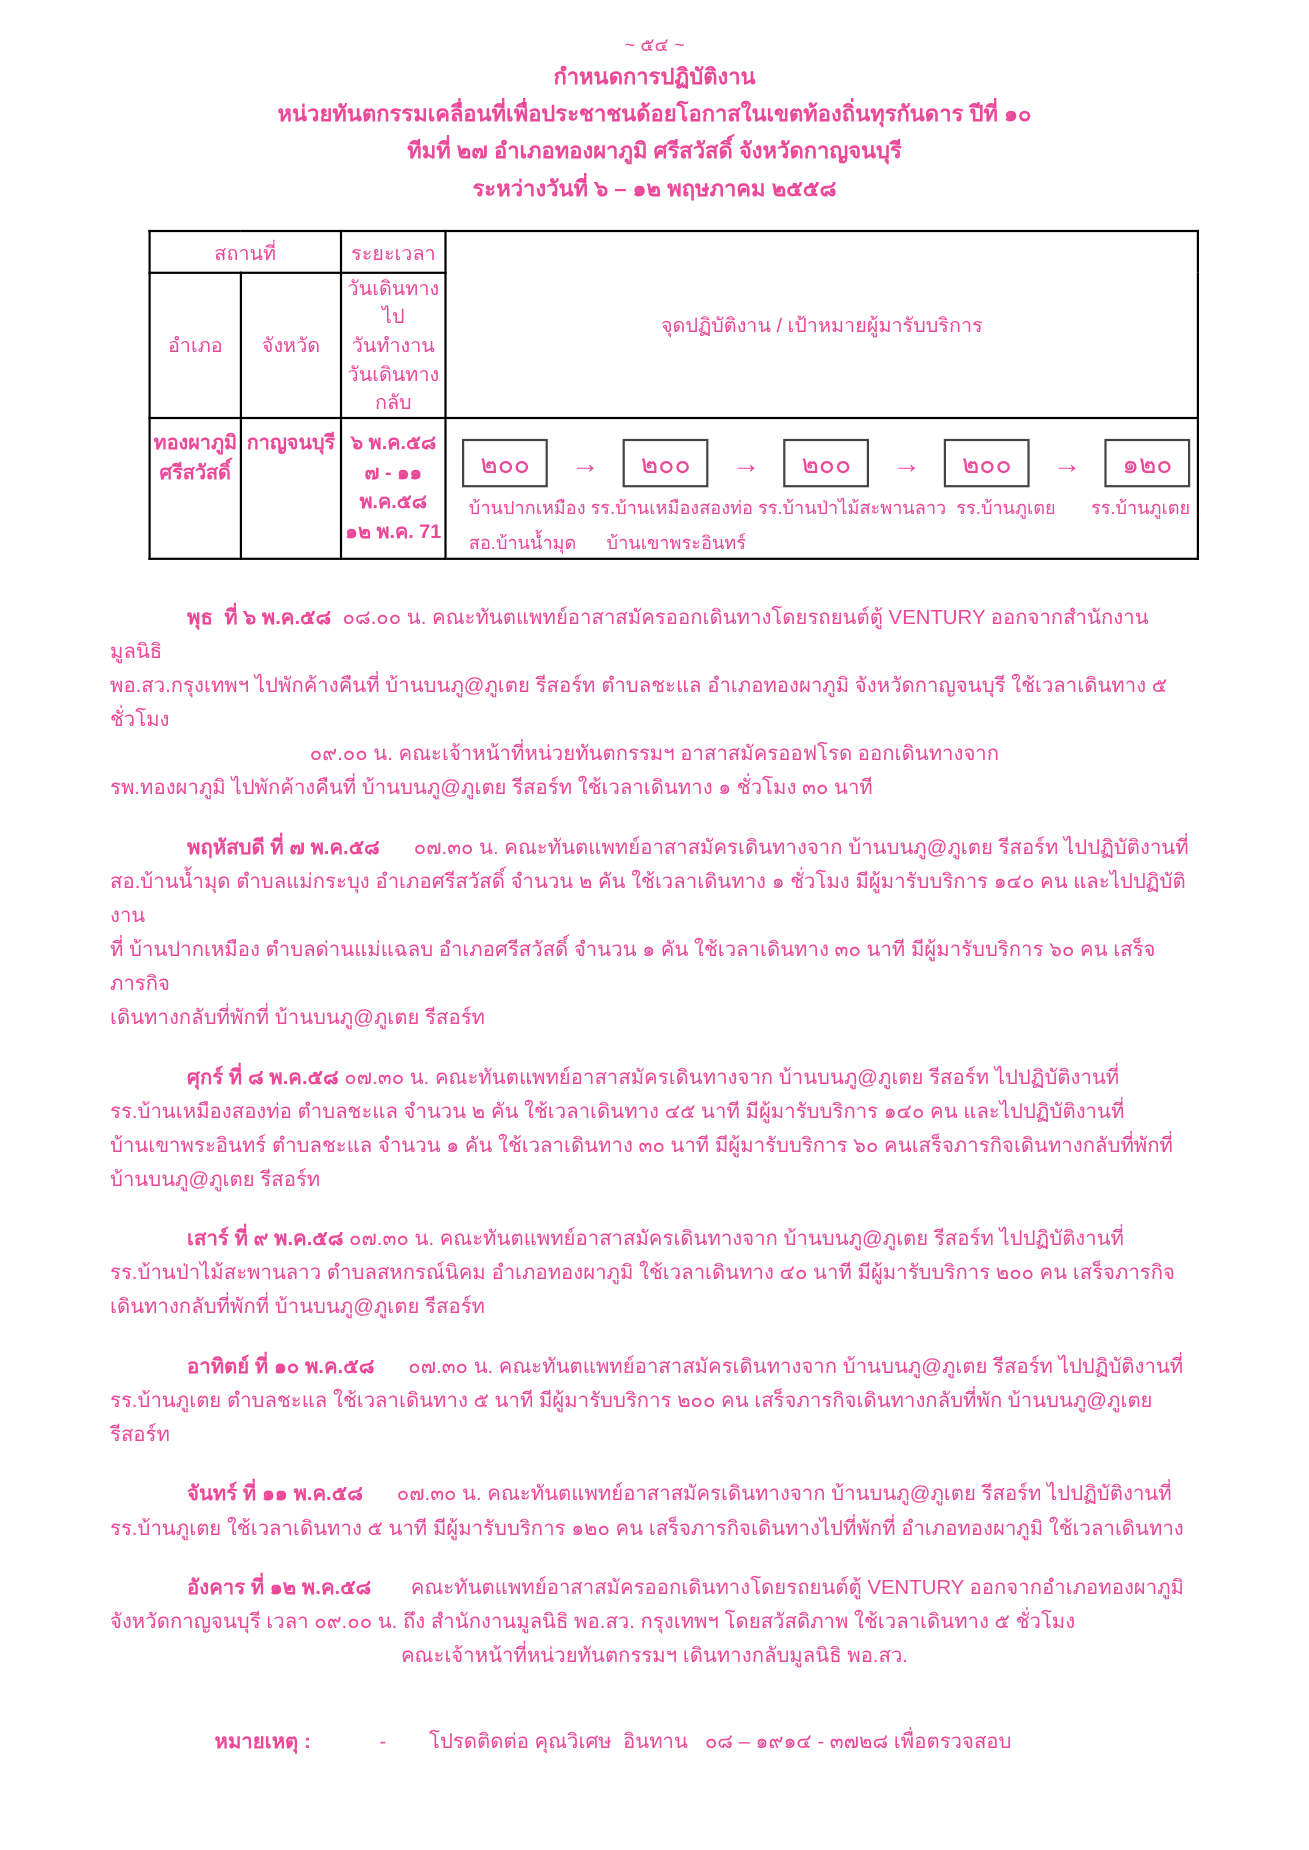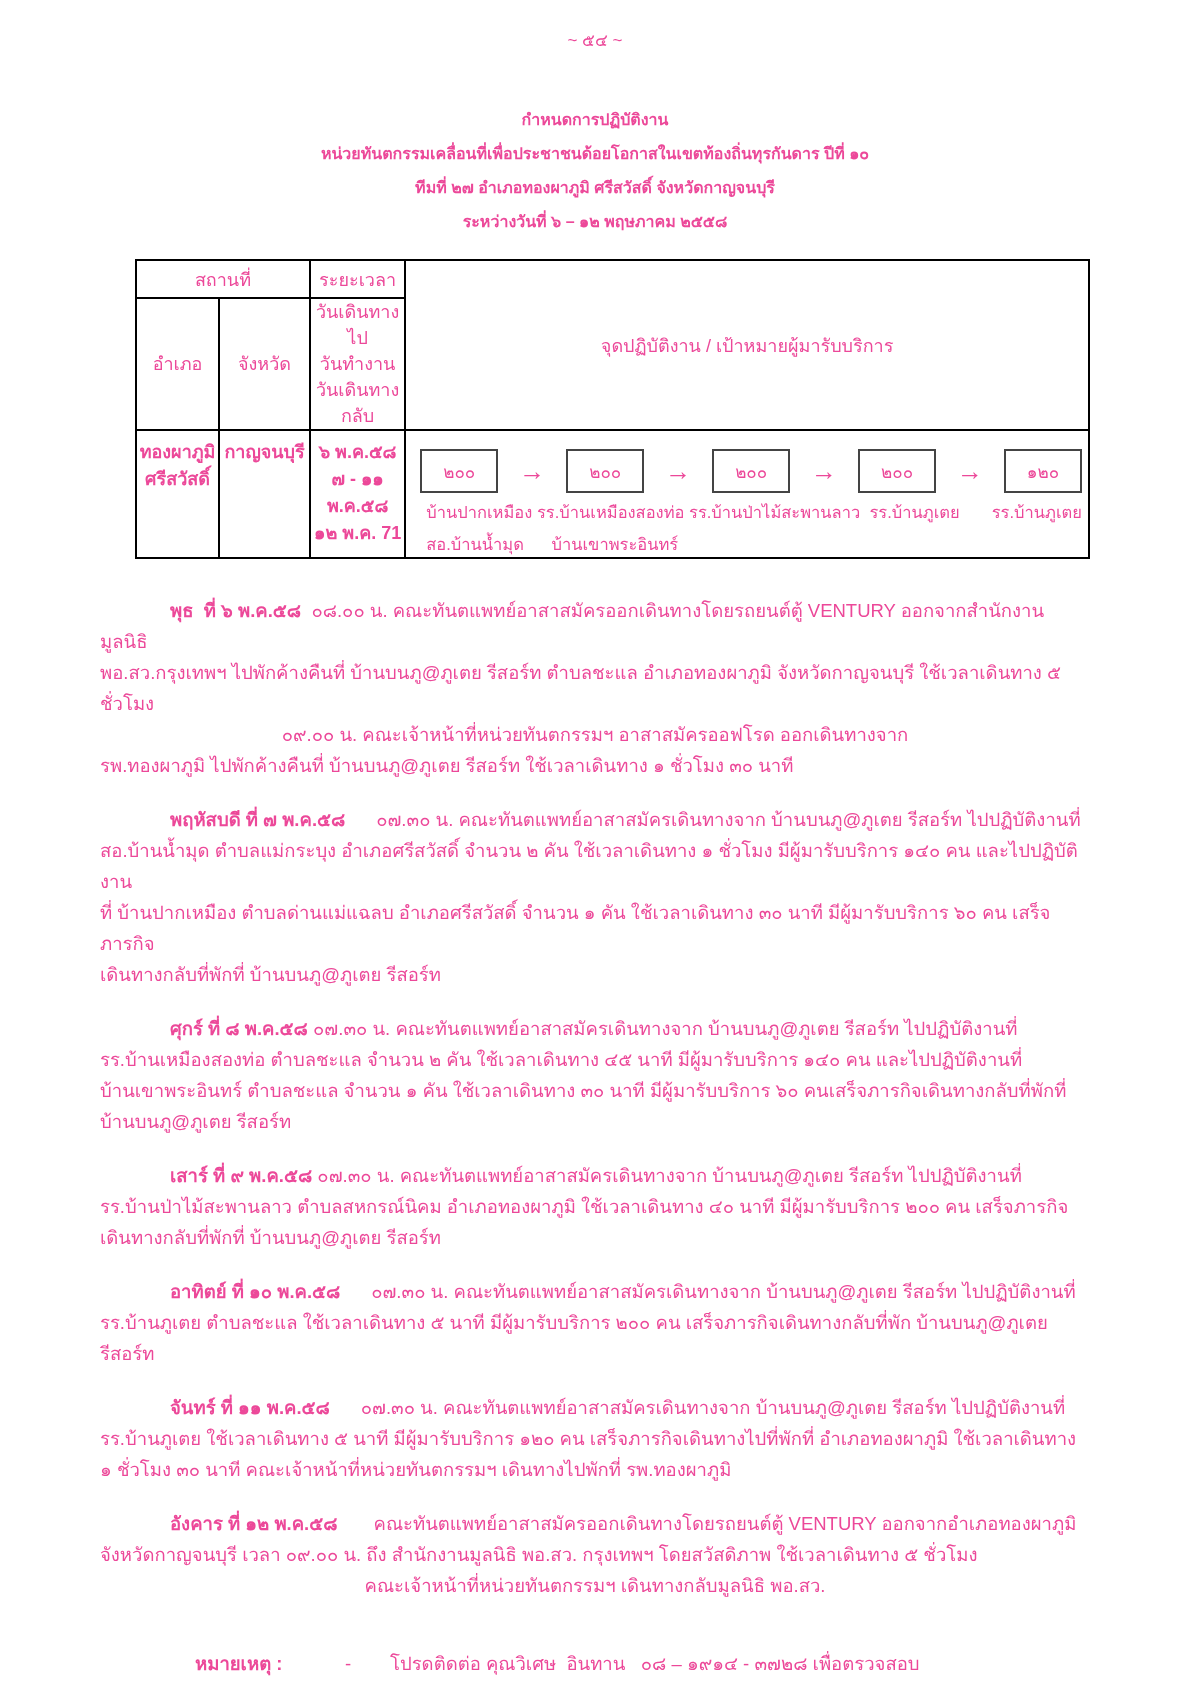"กำหนดการปฏิบัติงาน" .titleblock { font-size: 16px -> 20px; margin-top: 50px -> none }
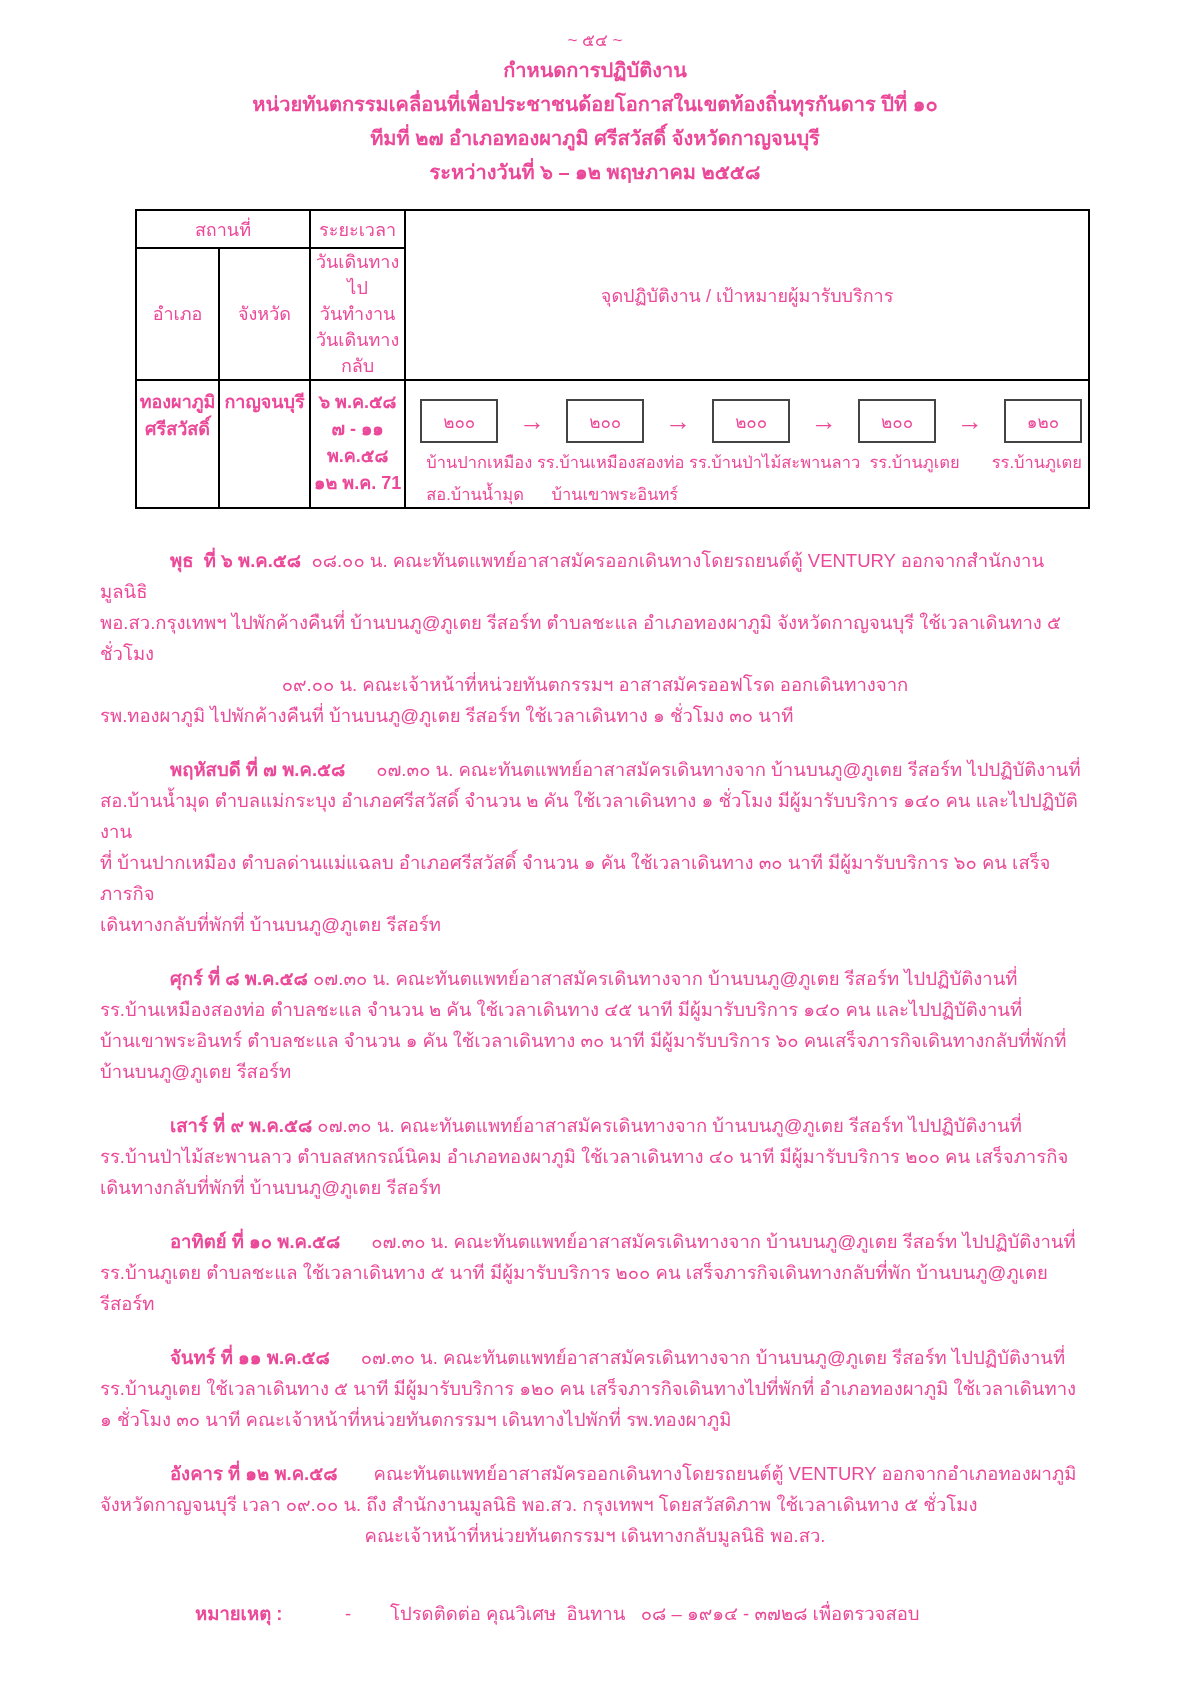"๒๐๐" .fbox { font-size: 17px -> 24px }
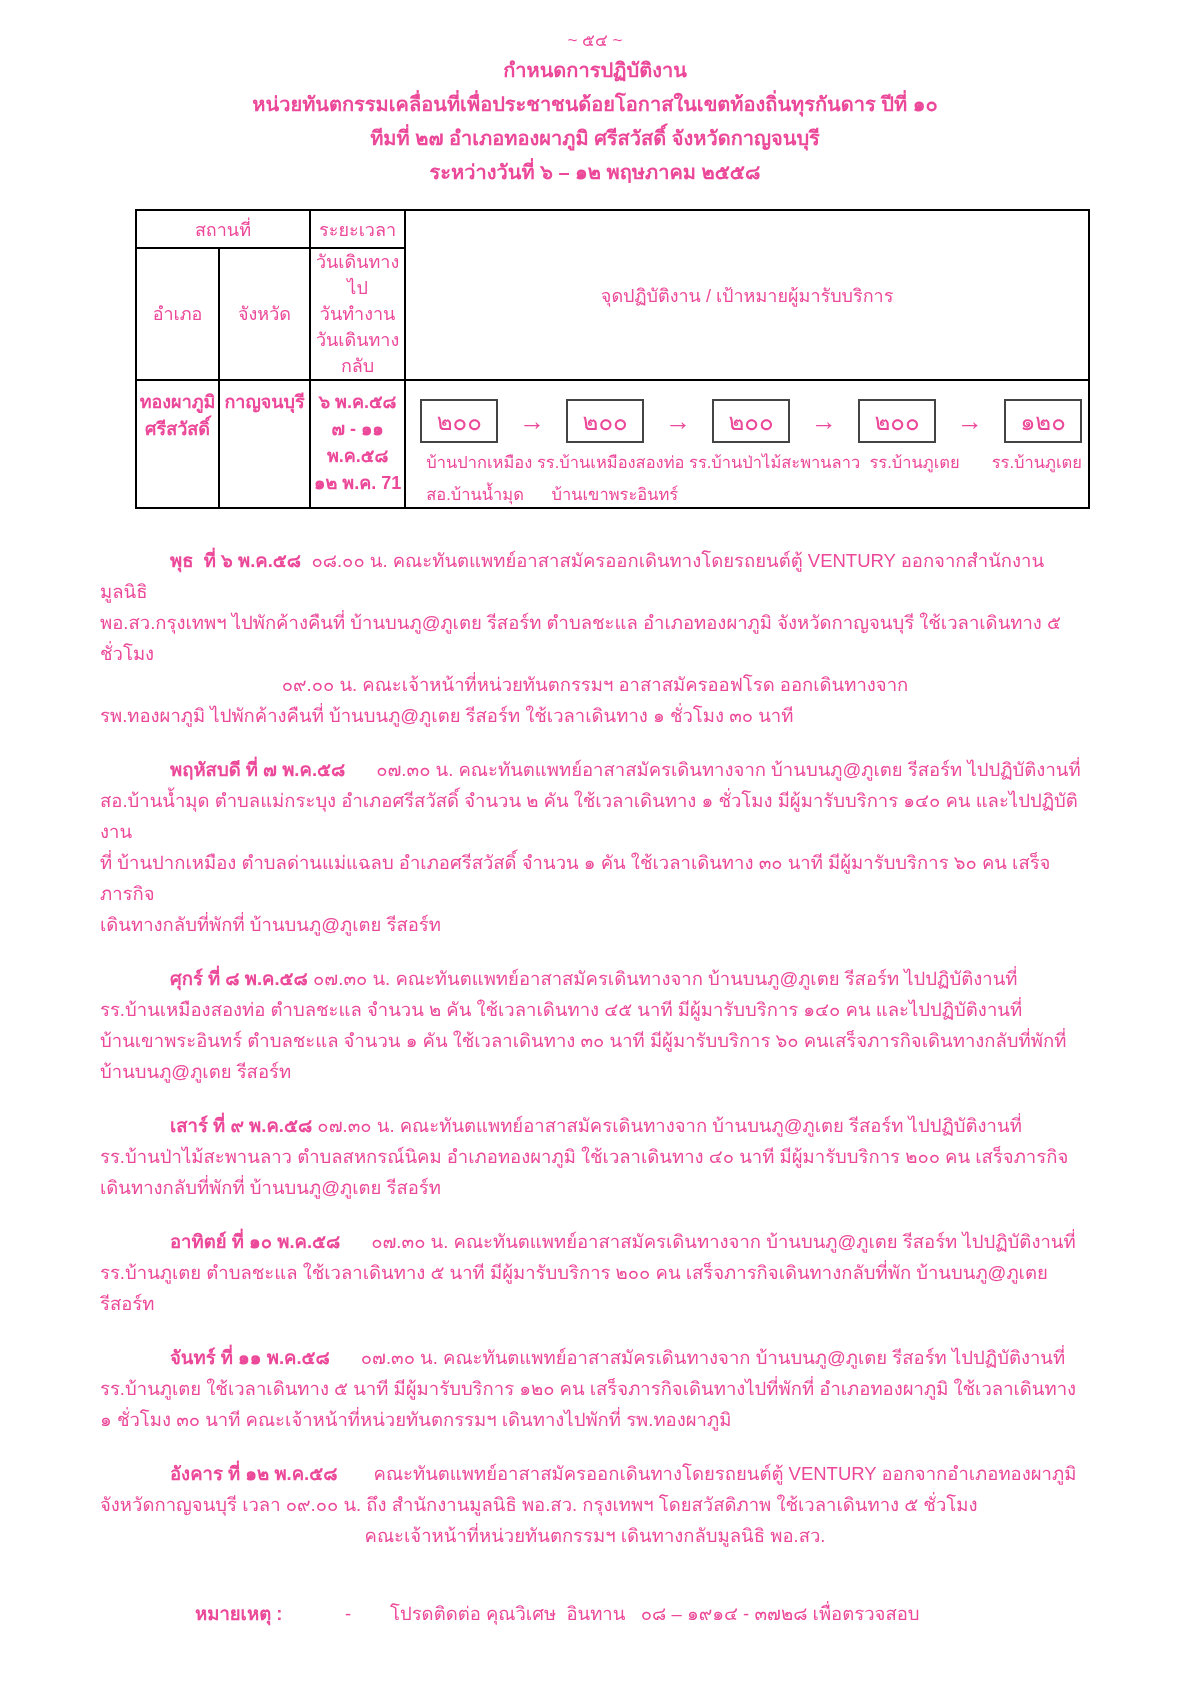"๑ ชั่วโมง ๓๐ นาที" div.line { html: <div>๑ ชั่วโมง ๓๐ นาที คณะเจ้าหน้าที่หน่วยทันตกรรมฯ เดินทางไปพักที่ รพ.ทองผาภูมิ</div> -> none }
